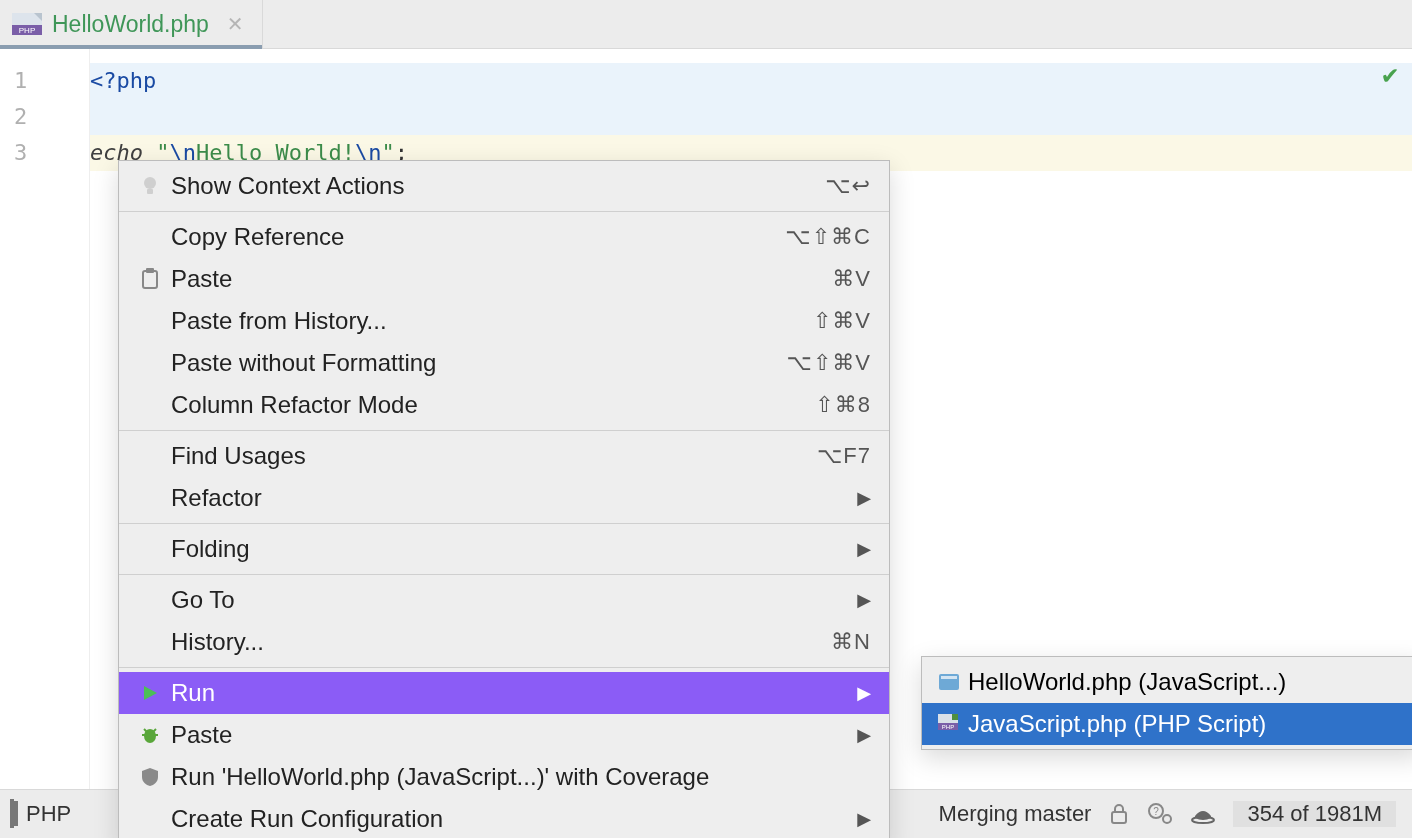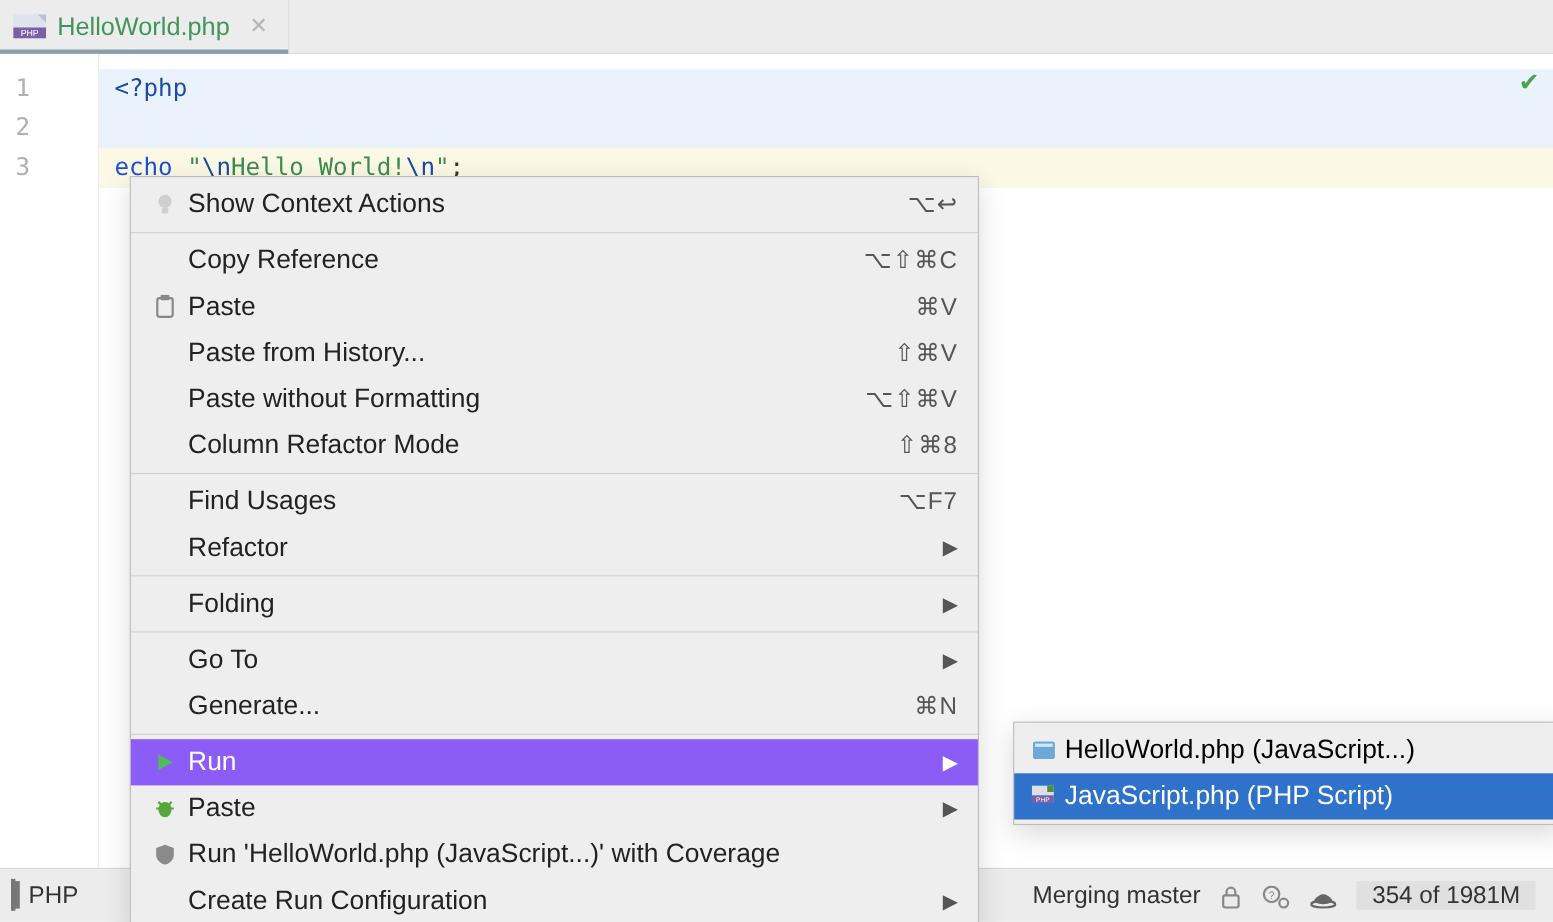"<?php" .code .line { padding-left: 14px -> none }
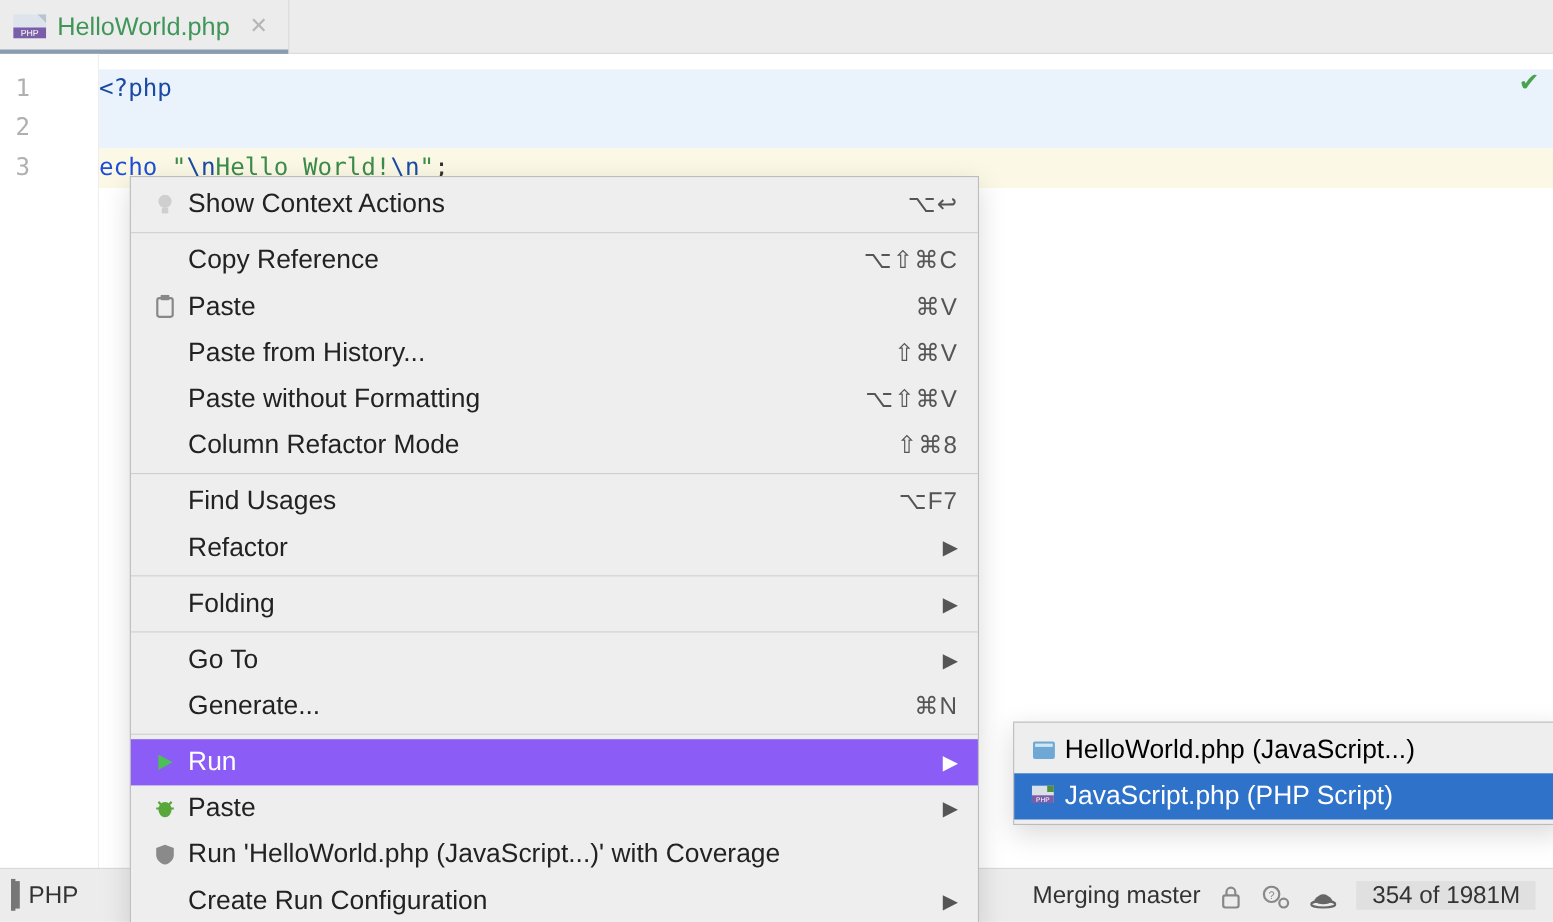"echo" .tok-kw { color: #1d4ed8 -> #404040; font-style: none -> italic }
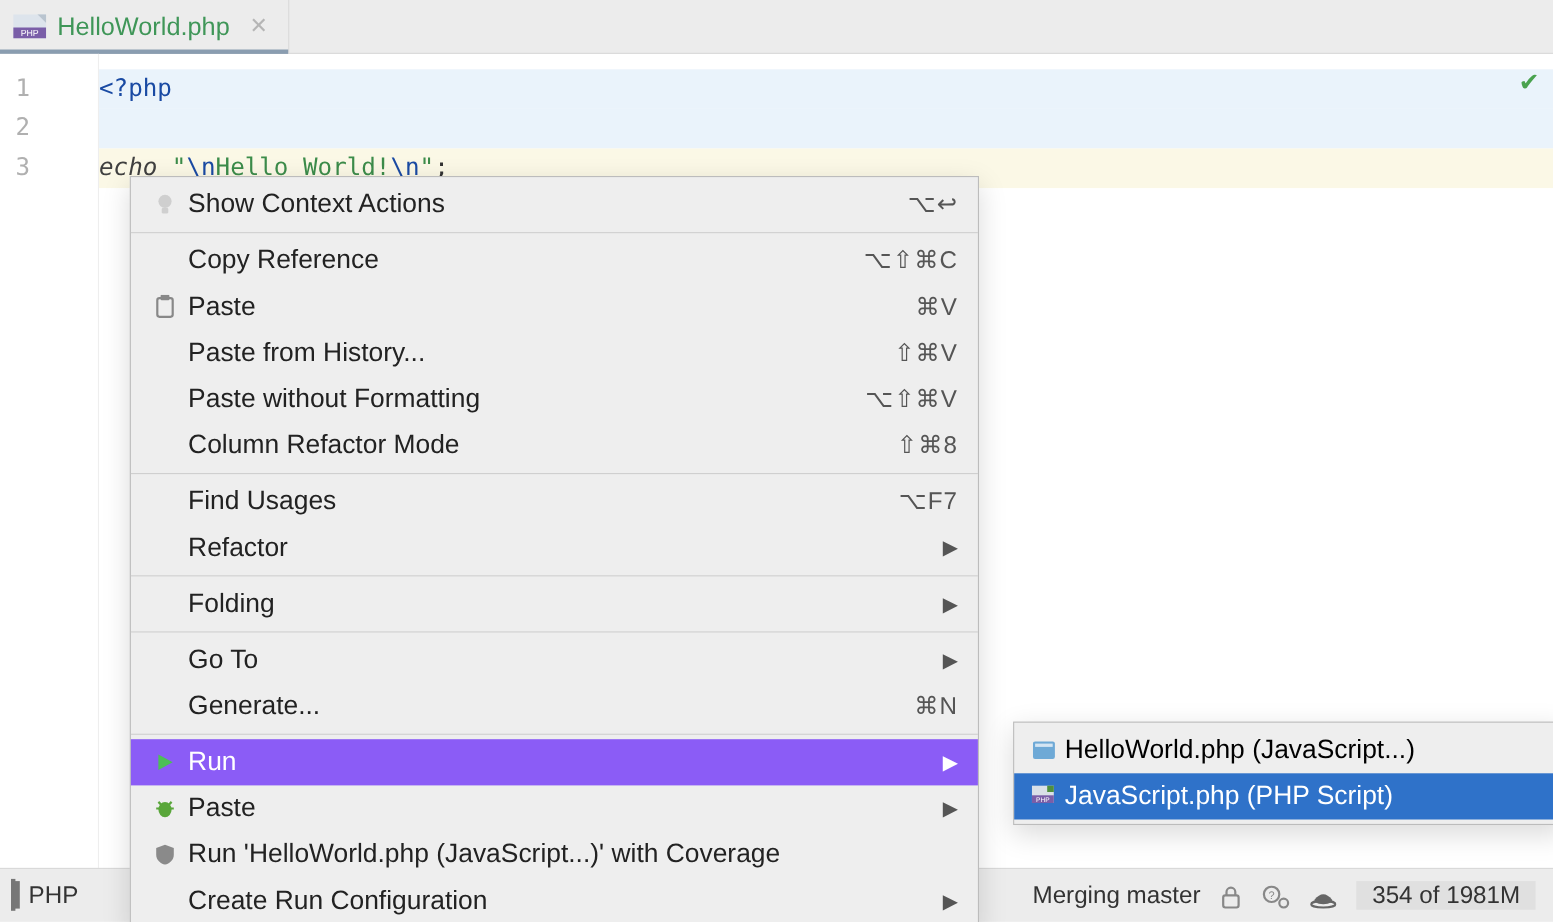"Generate..." span.mi-label { text: Generate -> History }
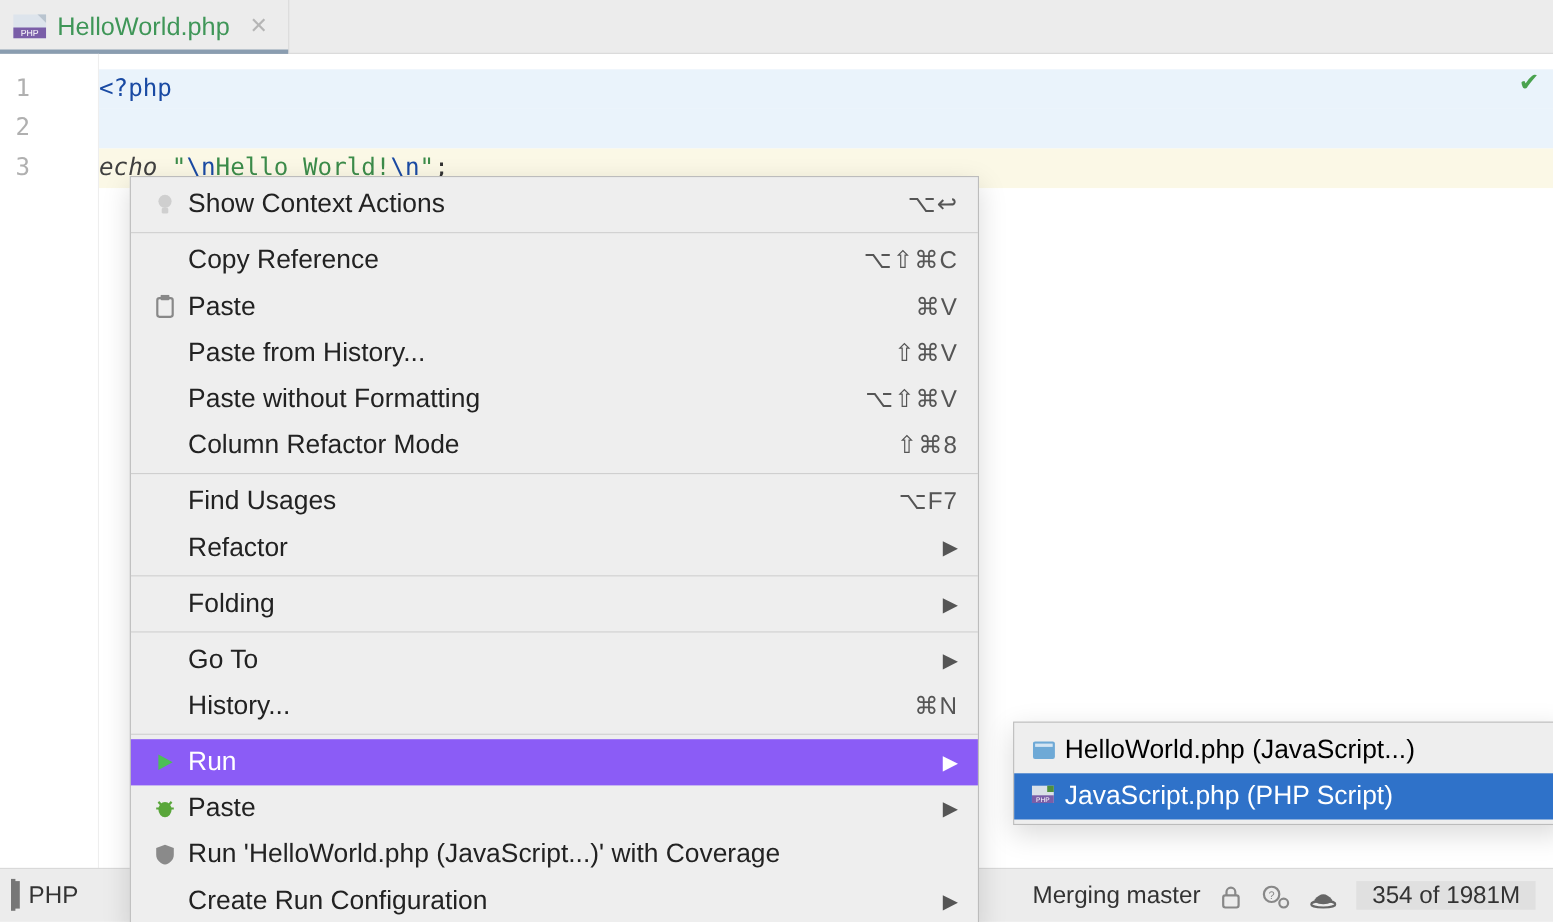"Merging master" .sb-right { align-items: flex-end -> center }
